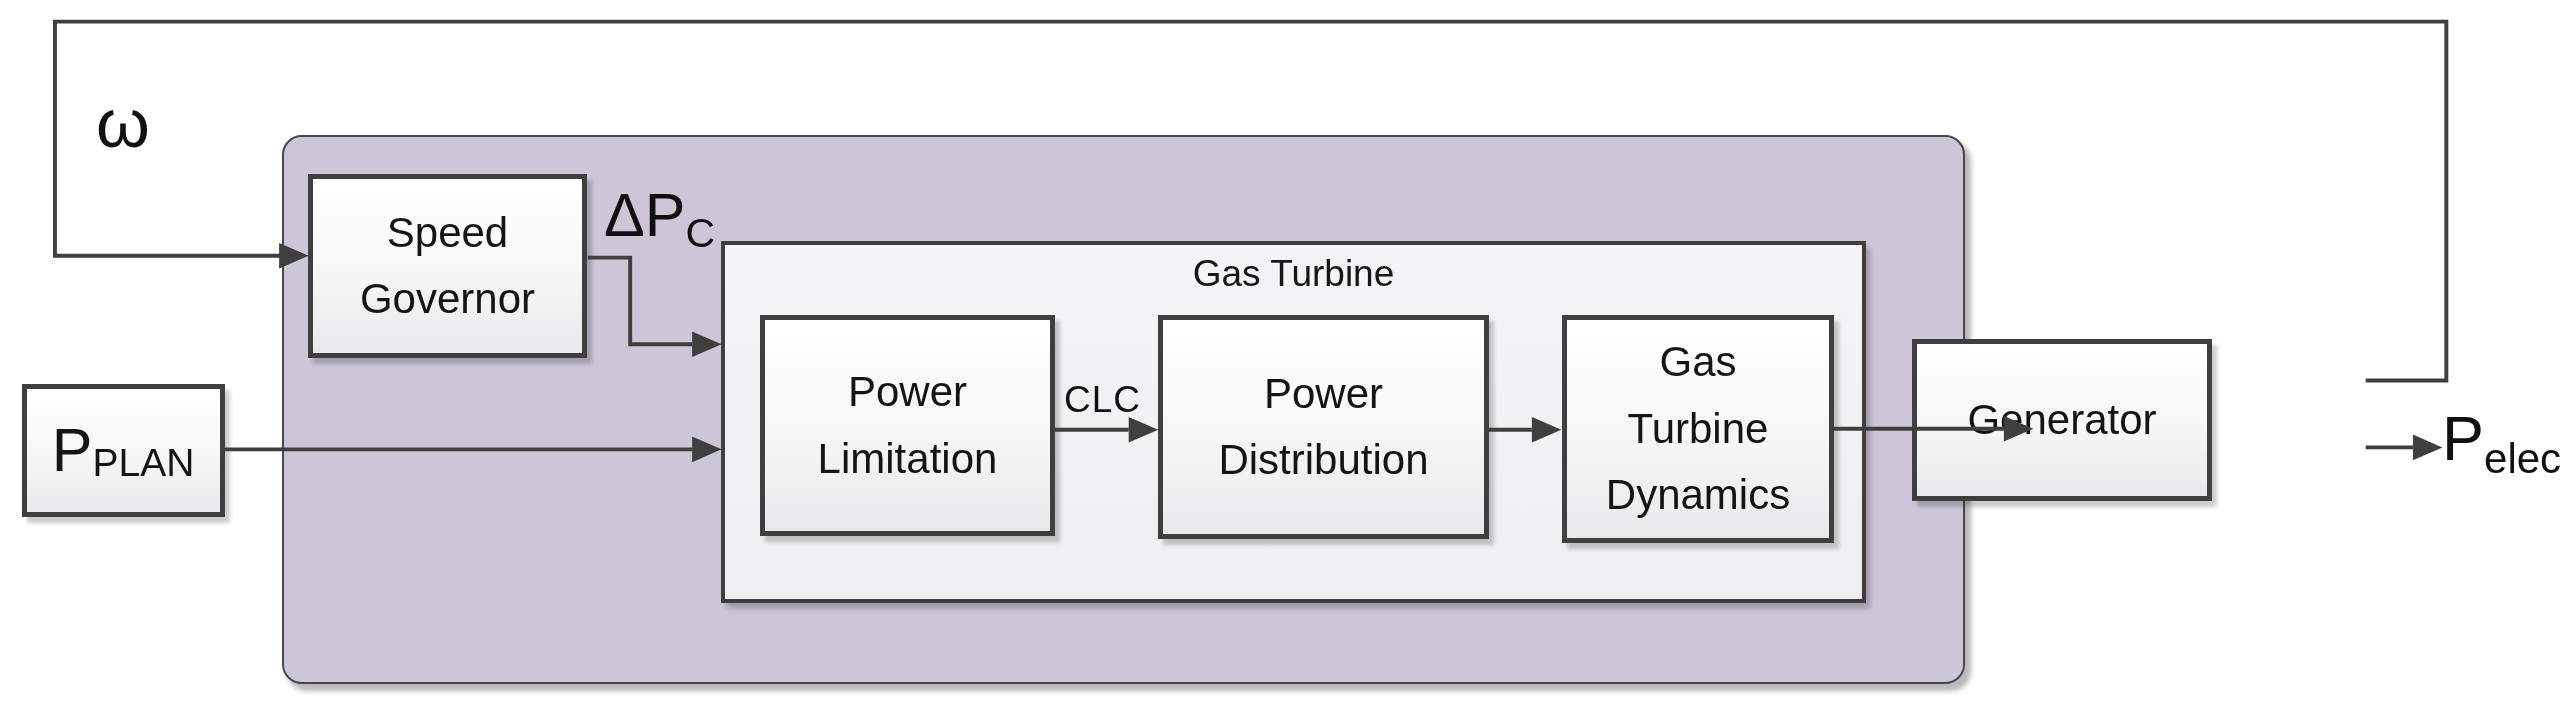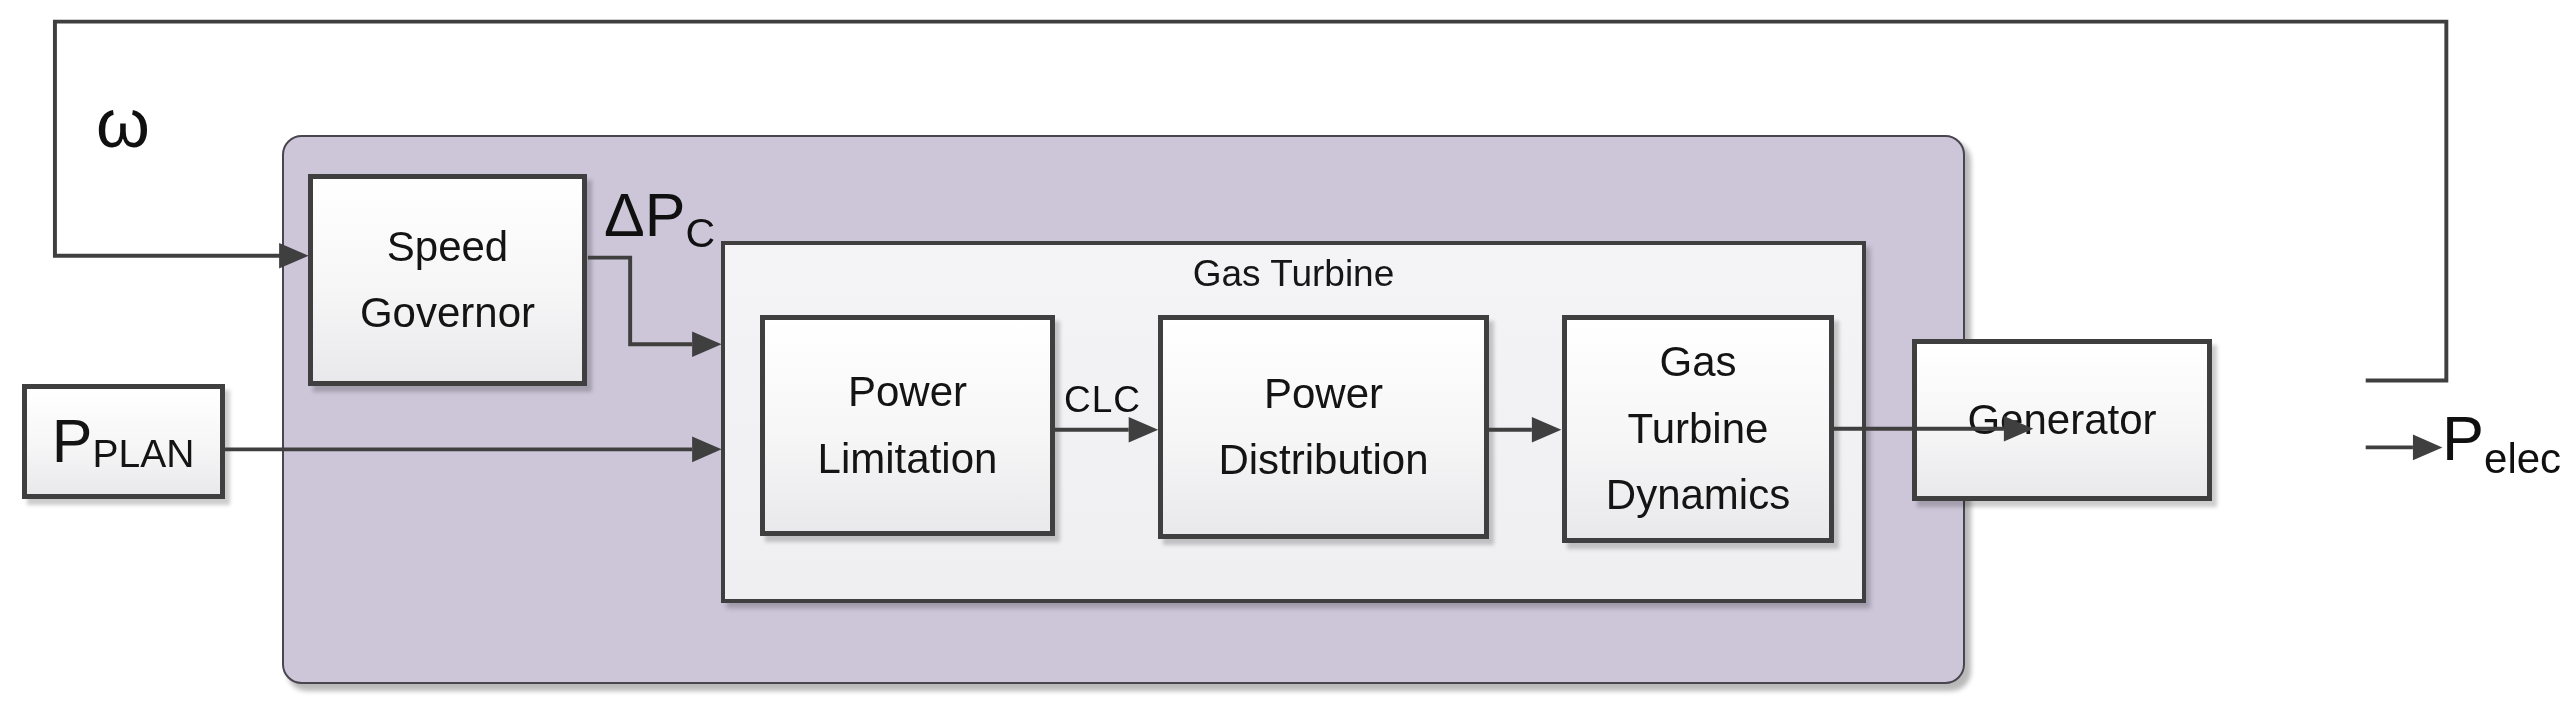"Speed" #blk-sg { height: 212px -> 184px }
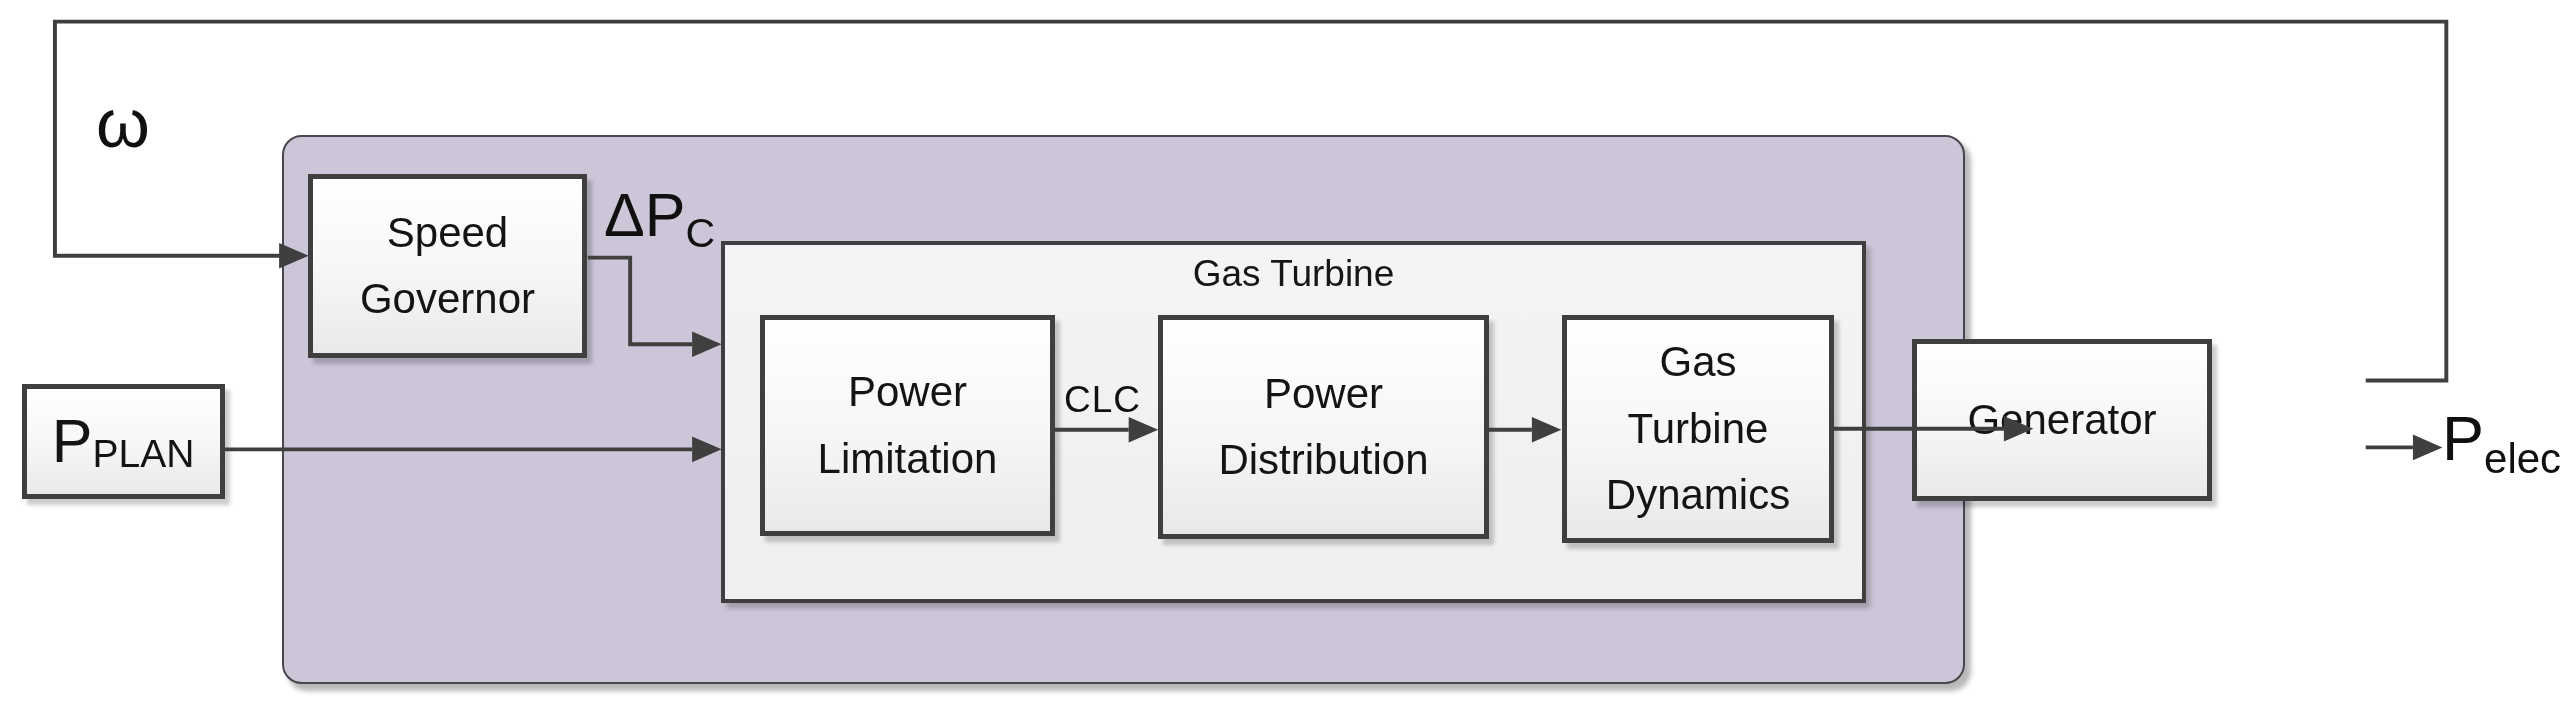"PPLAN" #blk-pp { height: 115px -> 133px }
